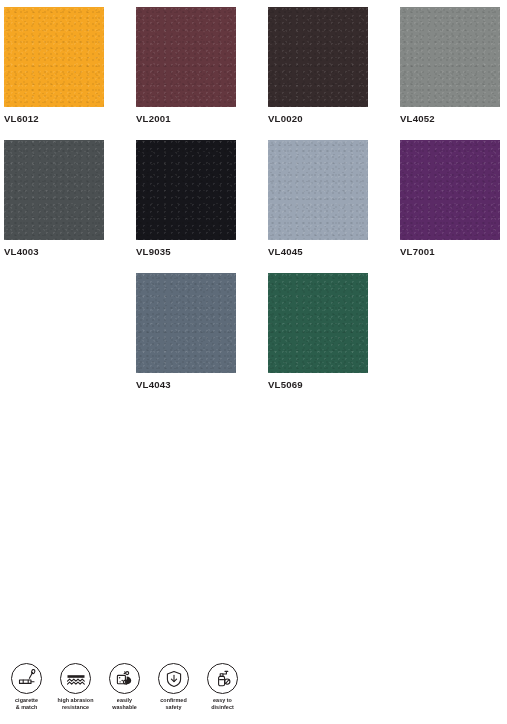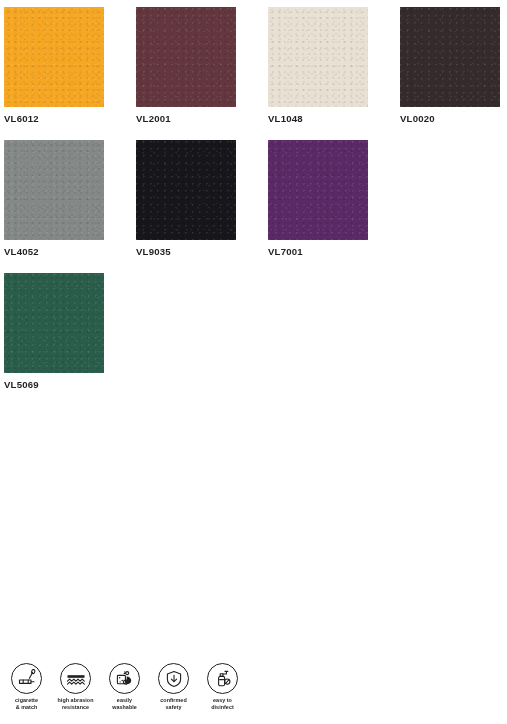"VL1048" div.swatch-cell { html: <div> <div></div> <div>VL1048</div> </div> -> none }
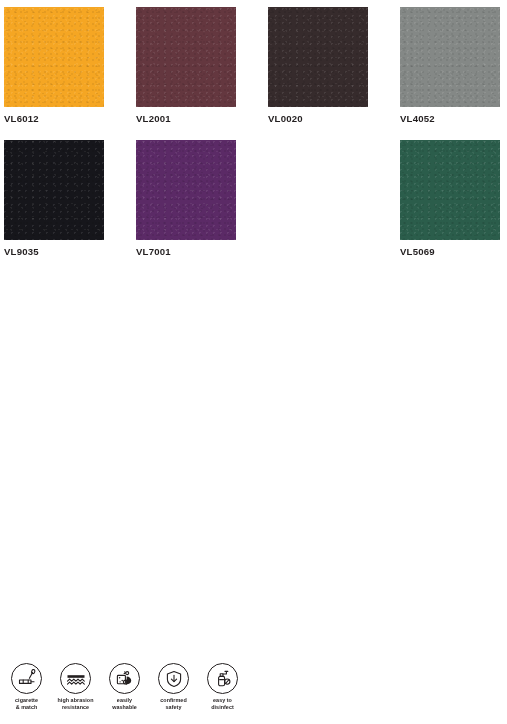"VL4003" div.swatch-cell { html: none -> <div> <div></div> <div>VL4003</div> </div> }
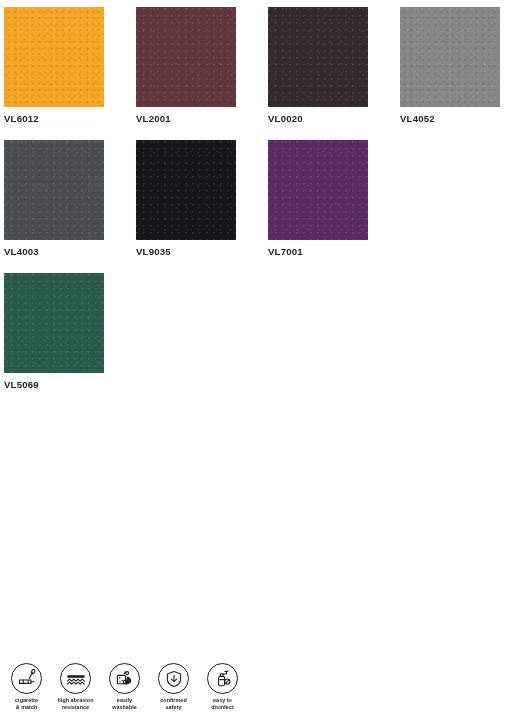"VL4045" div.swatch-cell { html: none -> <div> <div></div> <div>VL4045</div> </div> }
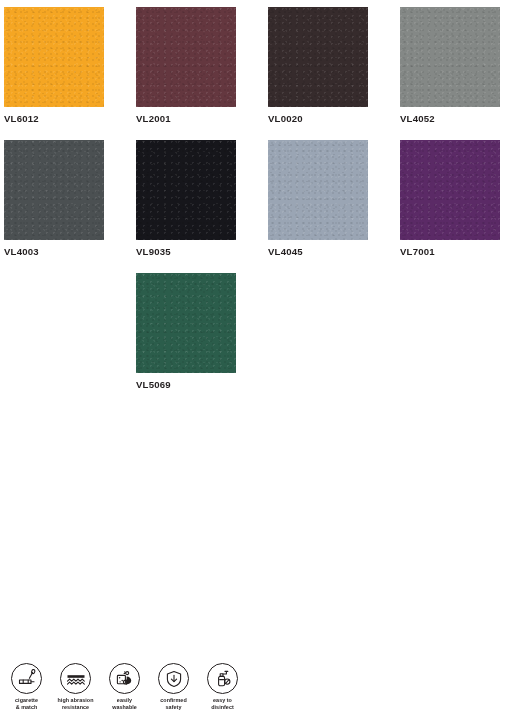"VL4043" div.swatch-cell { html: none -> <div> <div></div> <div>VL4043</div> </div> }
